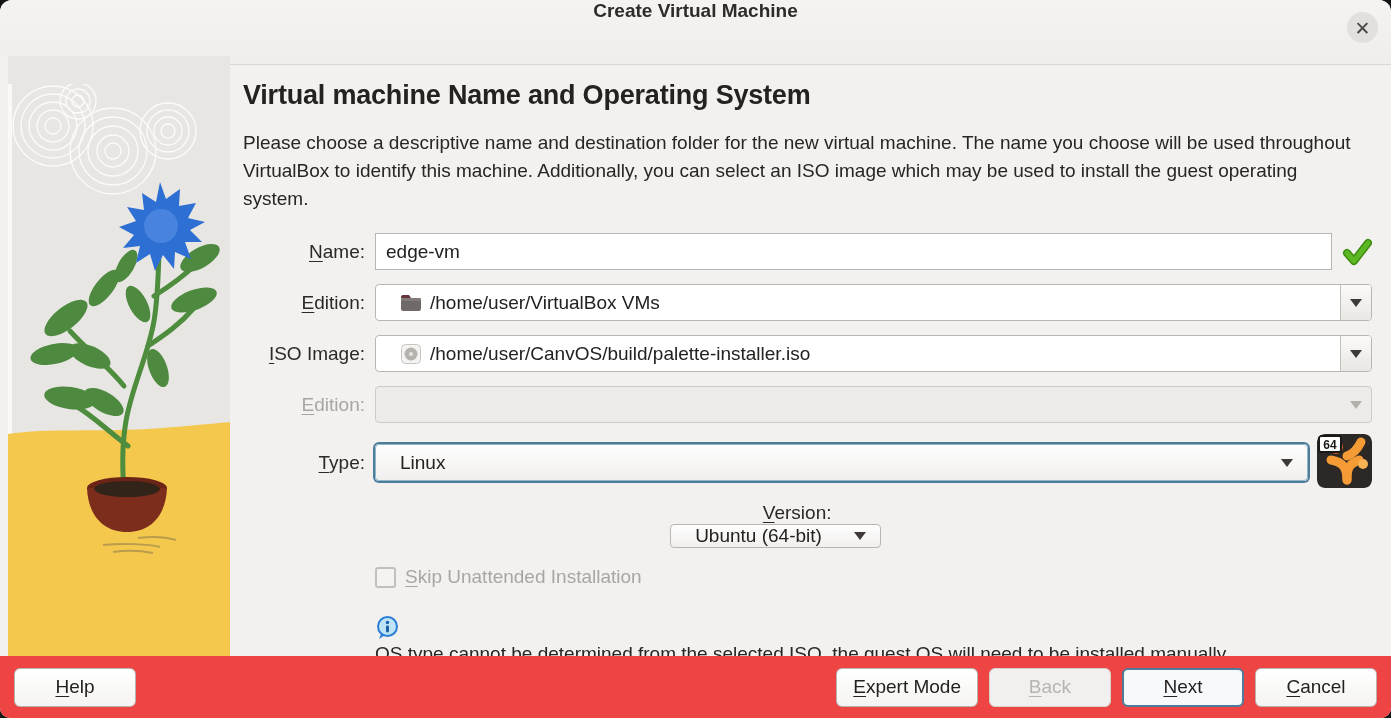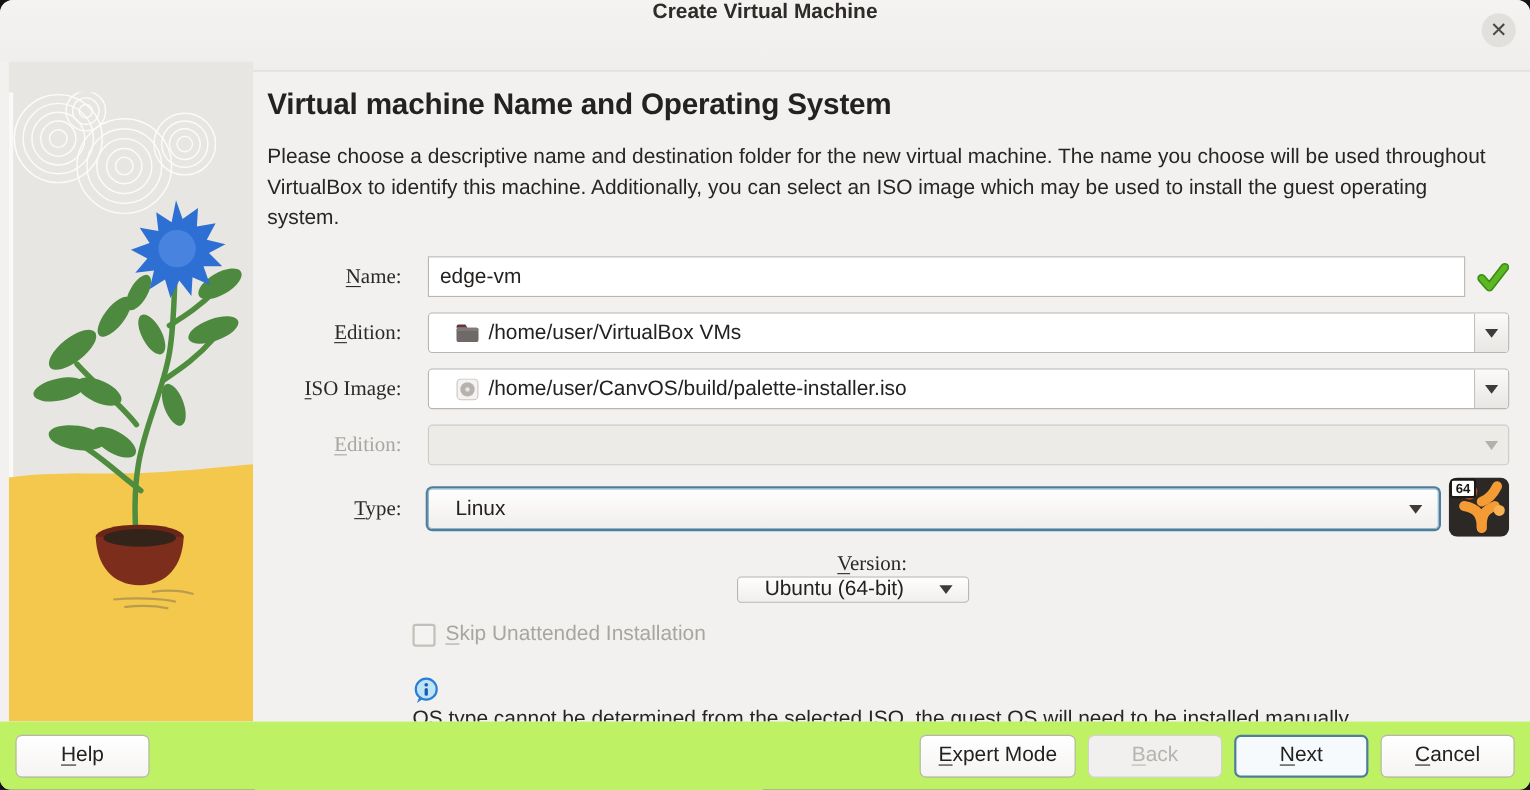"Name:" .form-label { font-family: Liberation Serif, serif -> none; margin-right: 24px -> 10px }
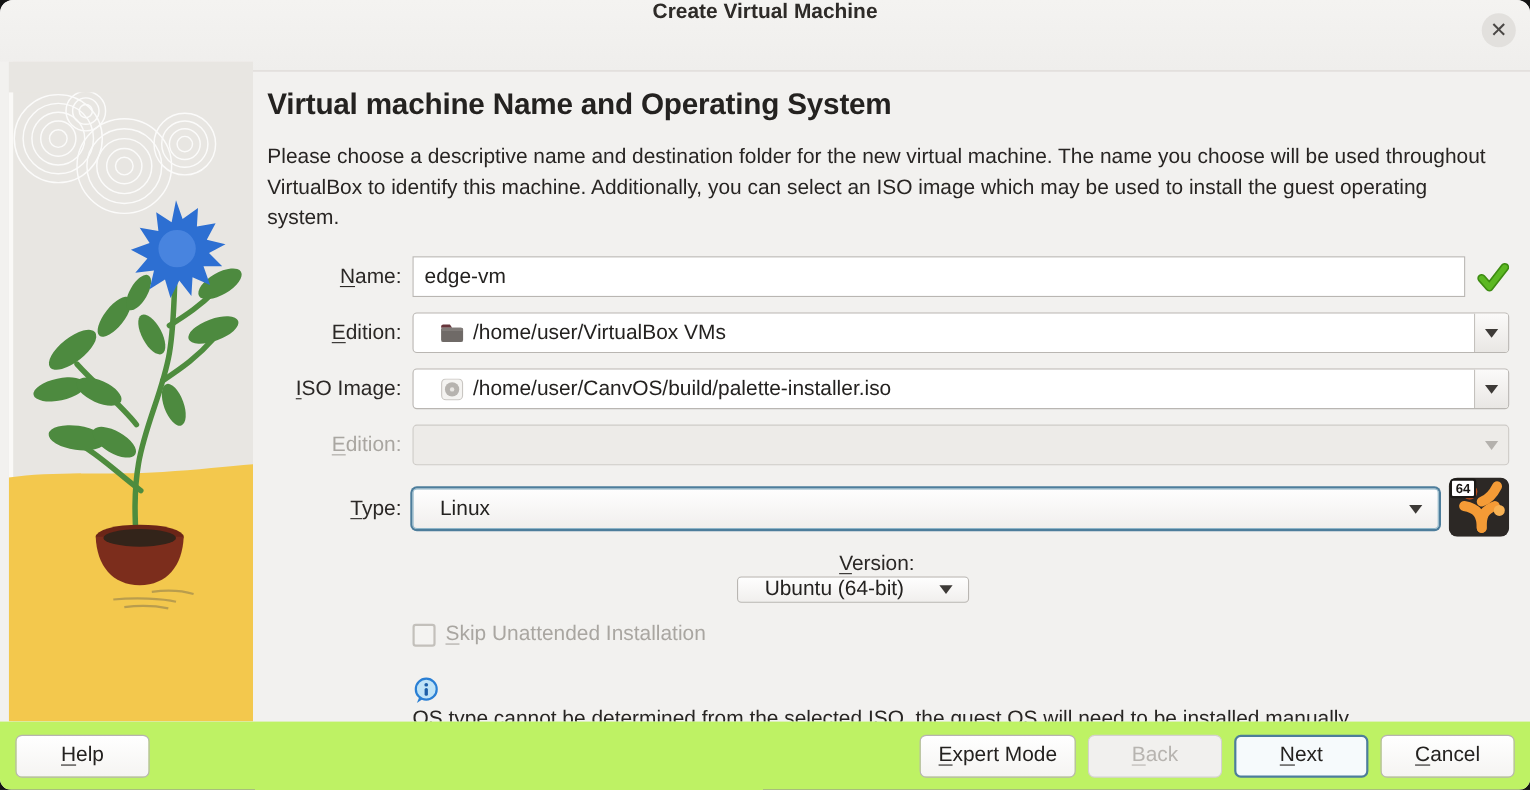"Help" .footer { background: #bef264 -> #ef4444 }
